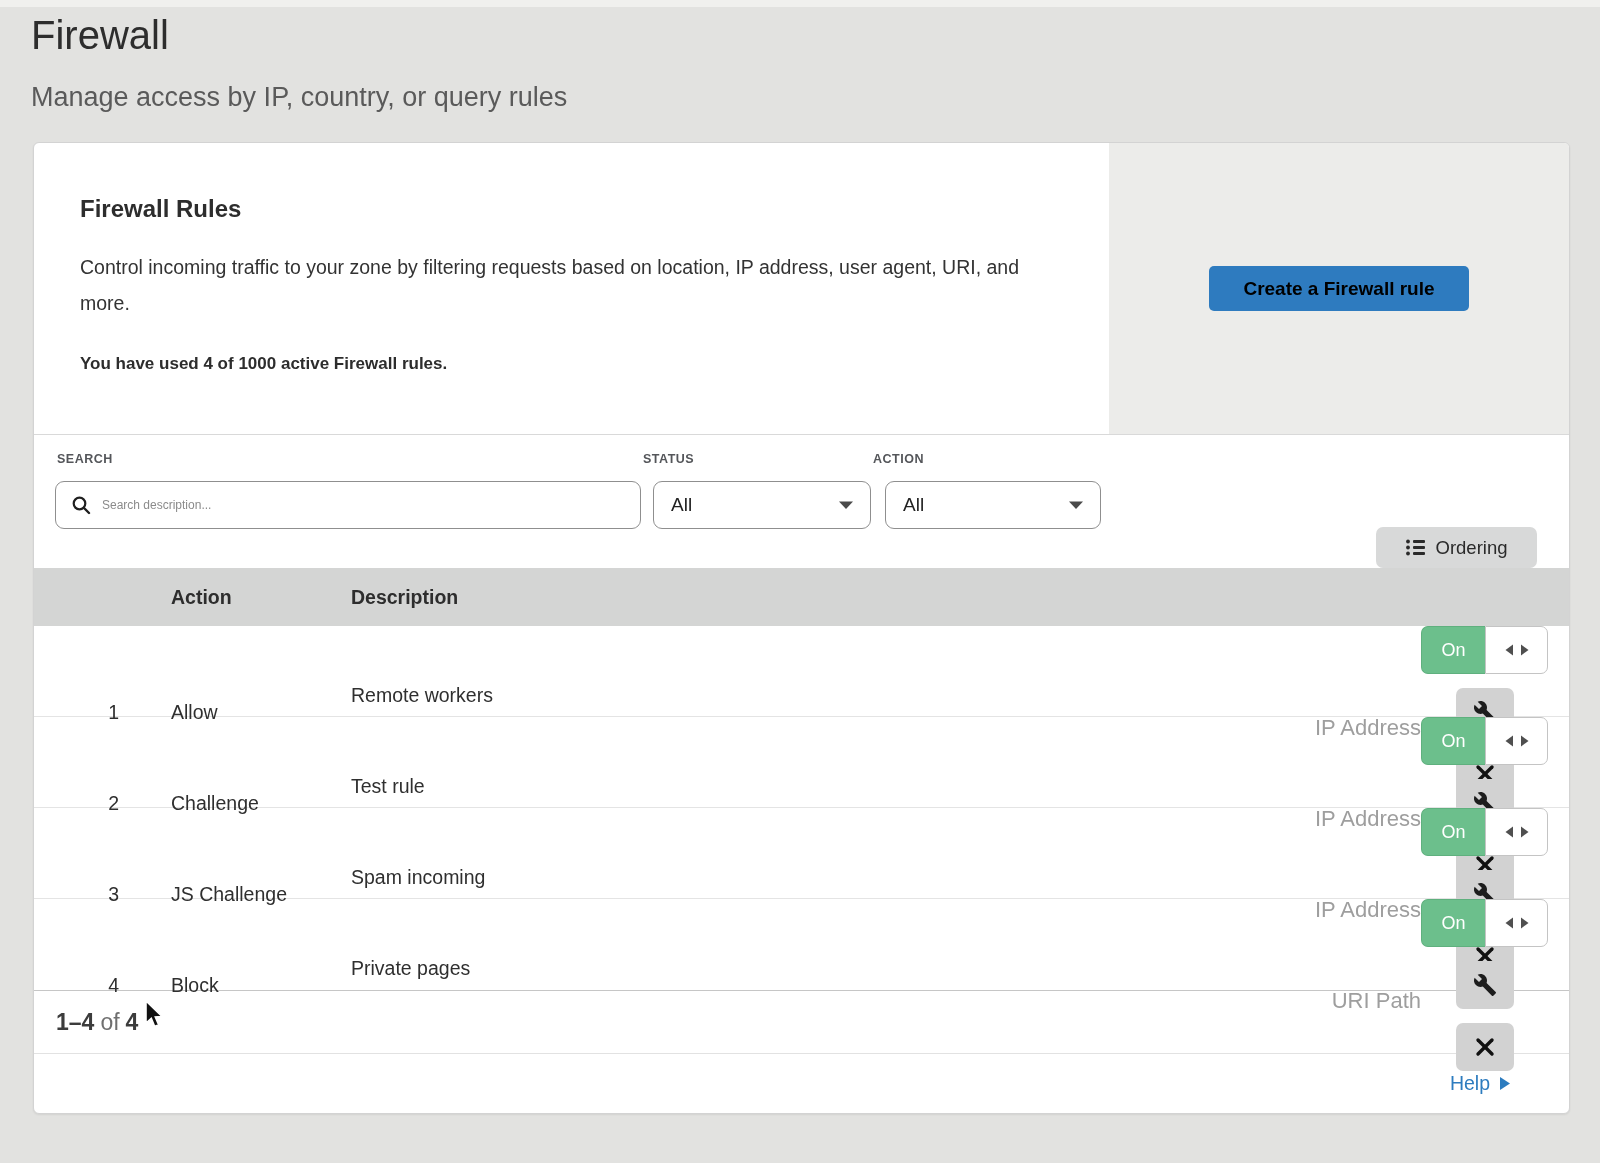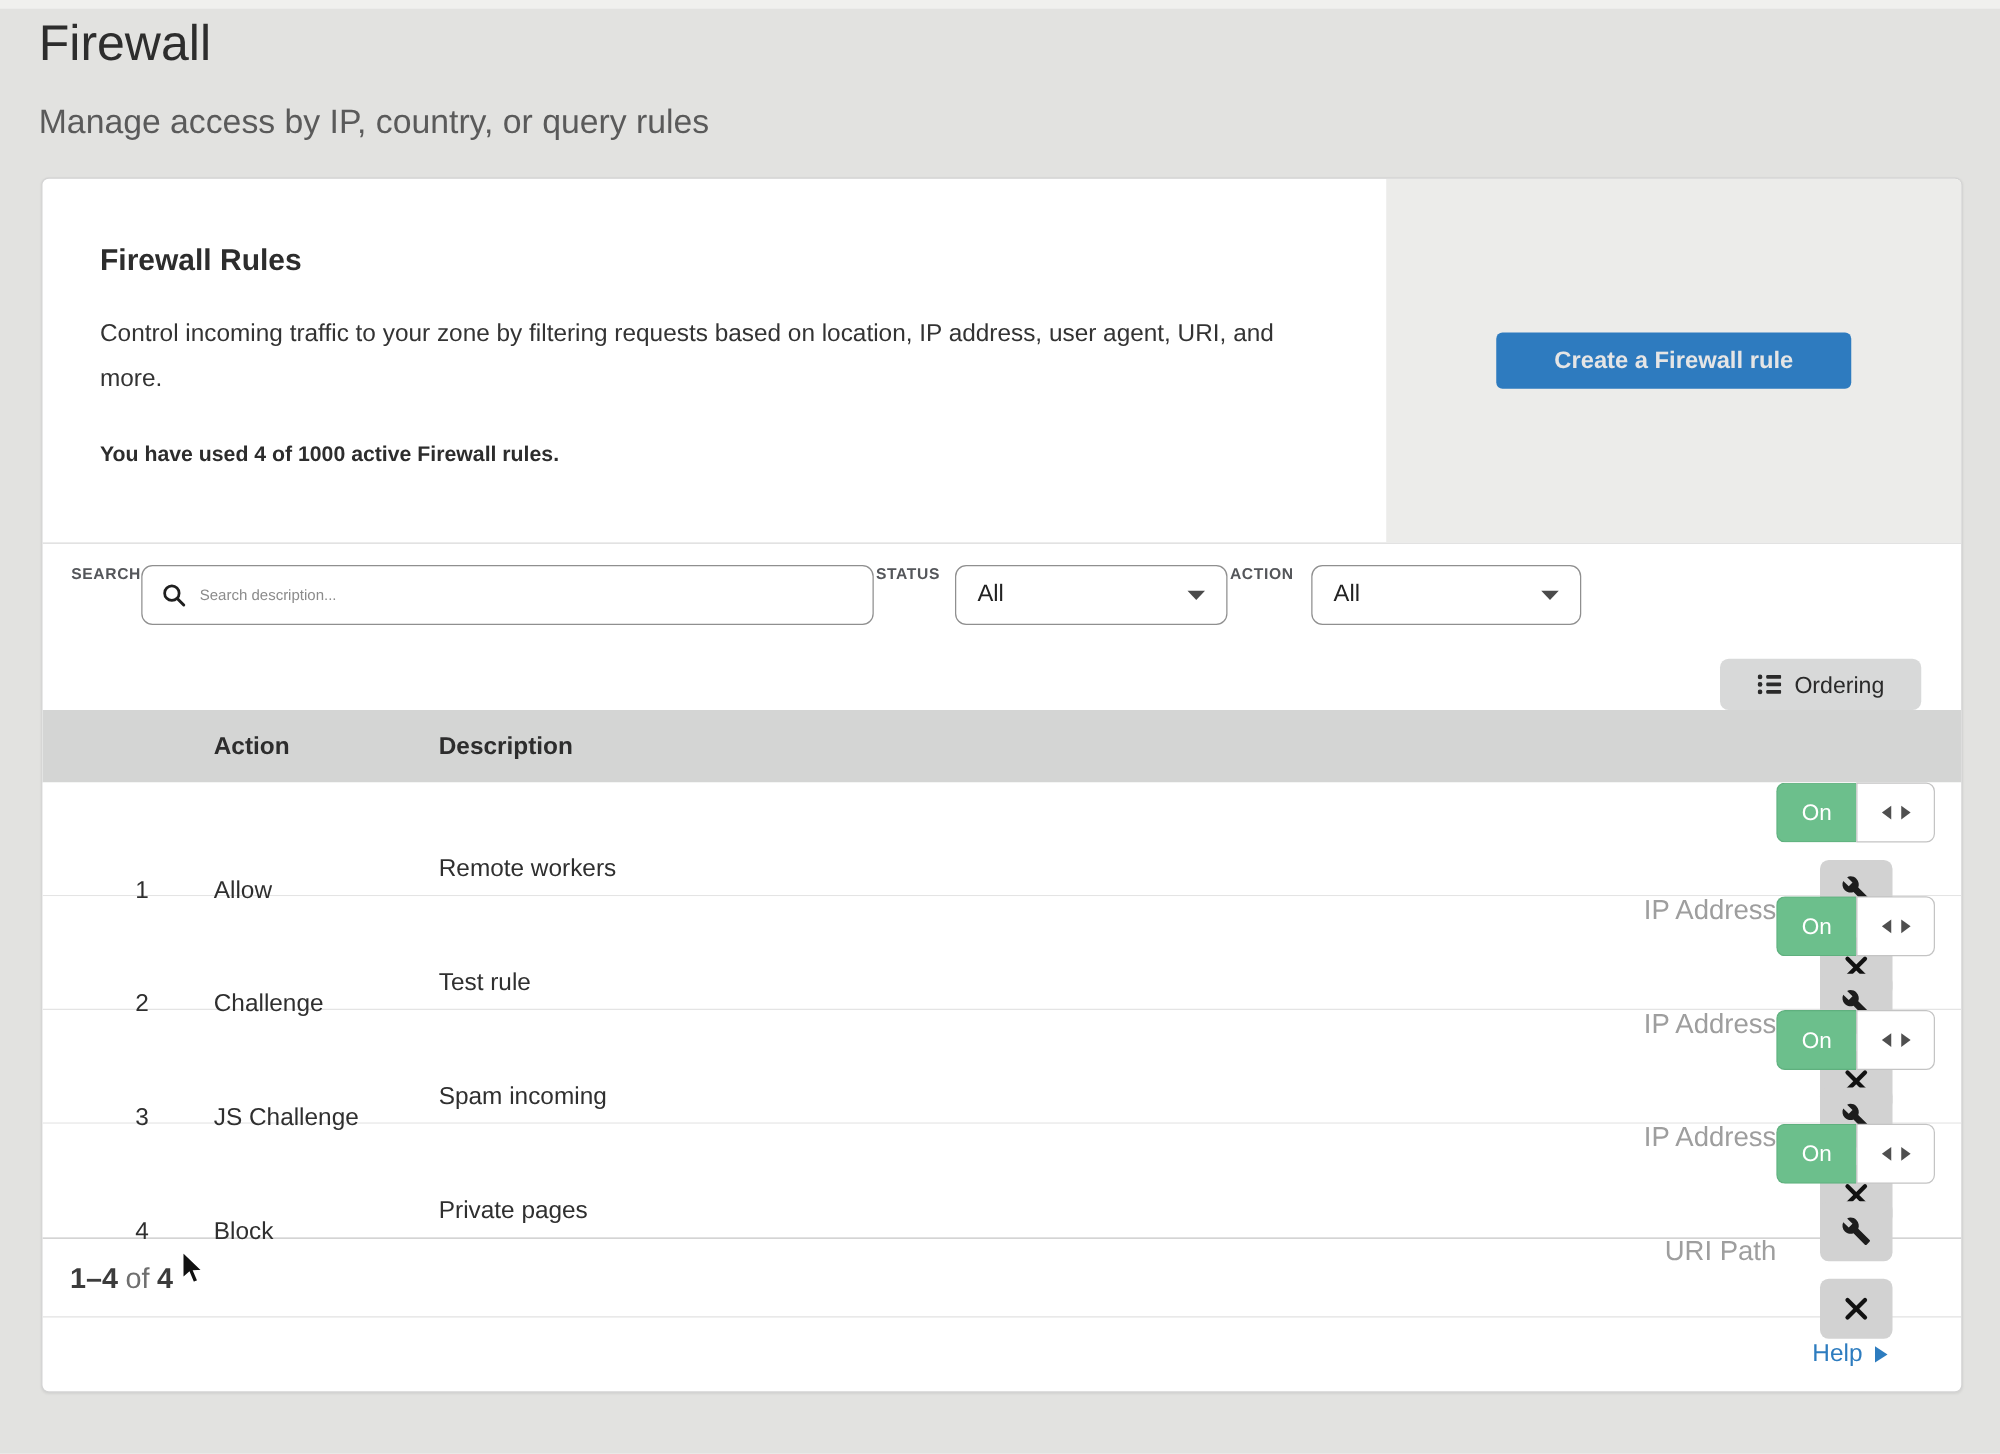"Create a Firewall rule" .create-btn { color: #e5e5e5 -> #000000; width: 284px -> 260px }
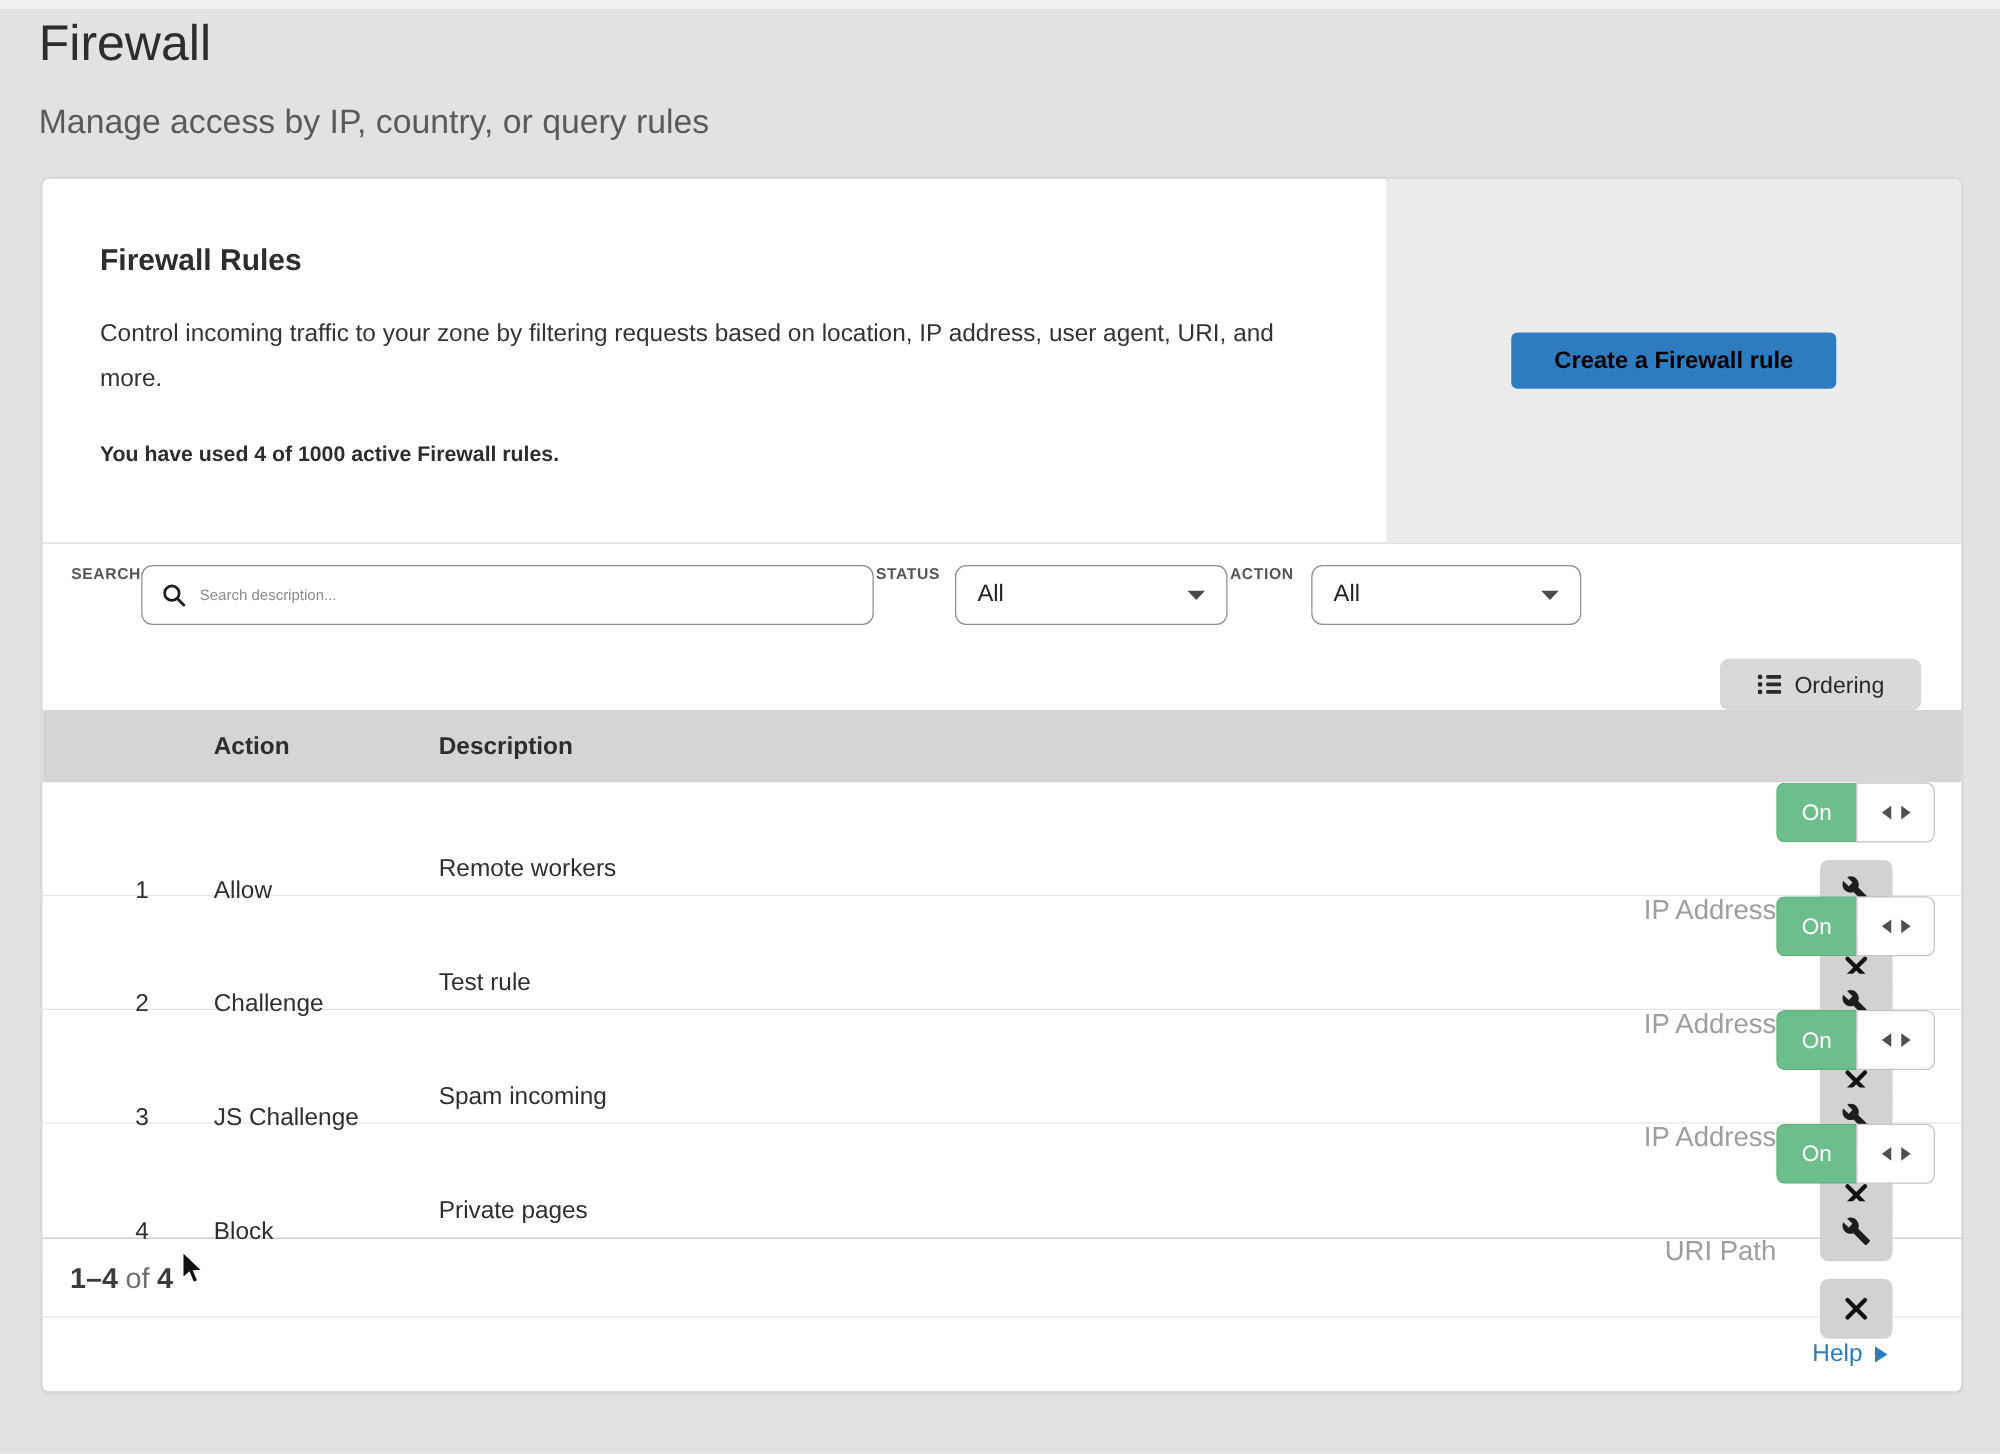"SEARCH" .filter-col { flex-direction: row -> column }
